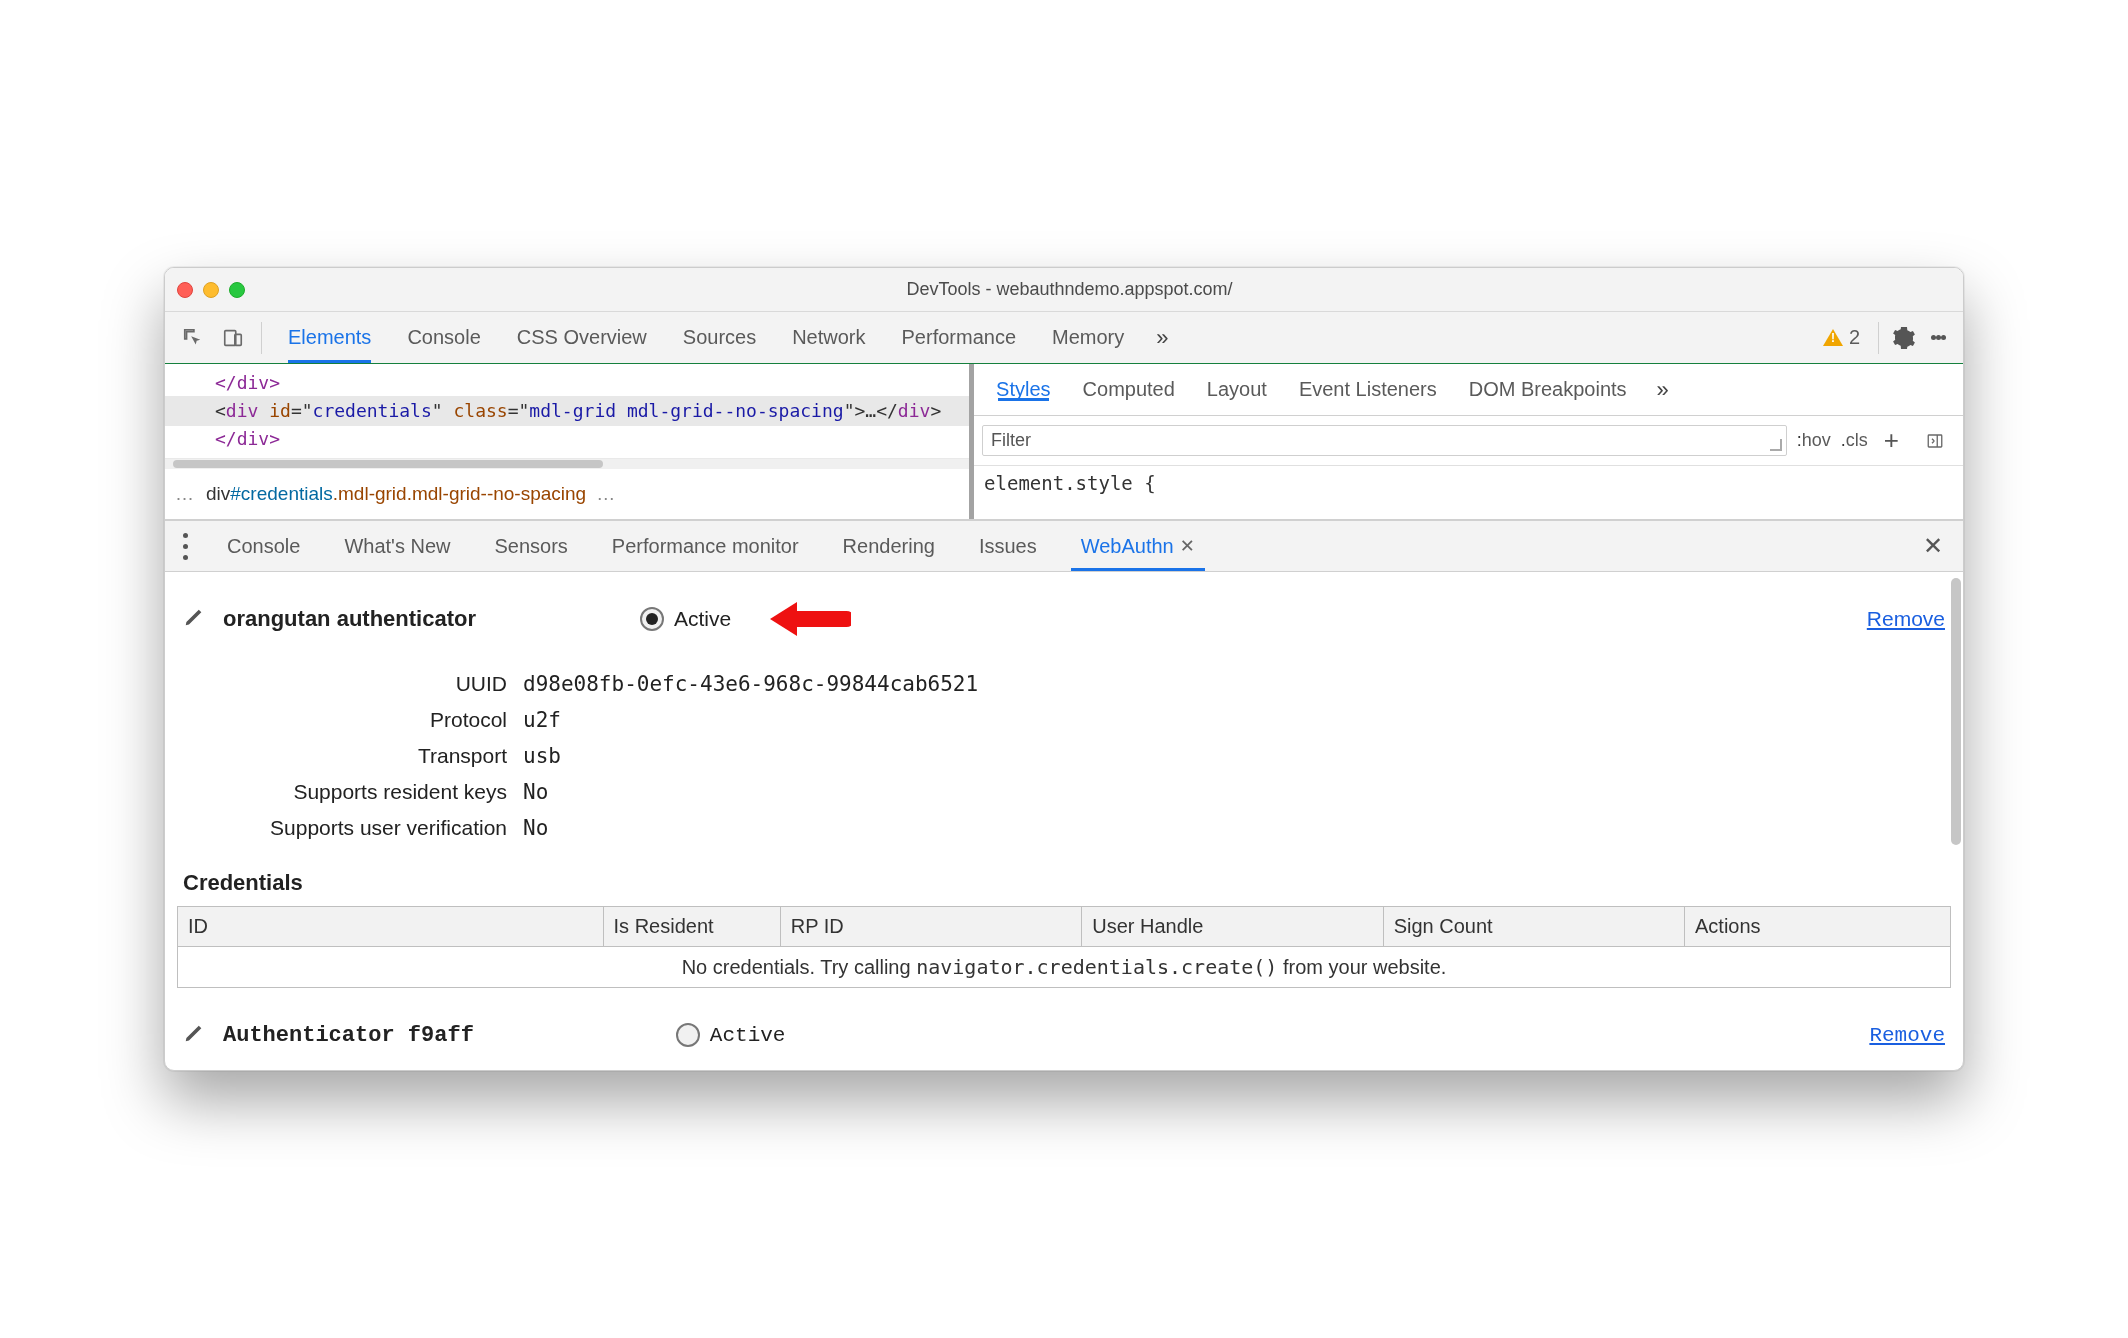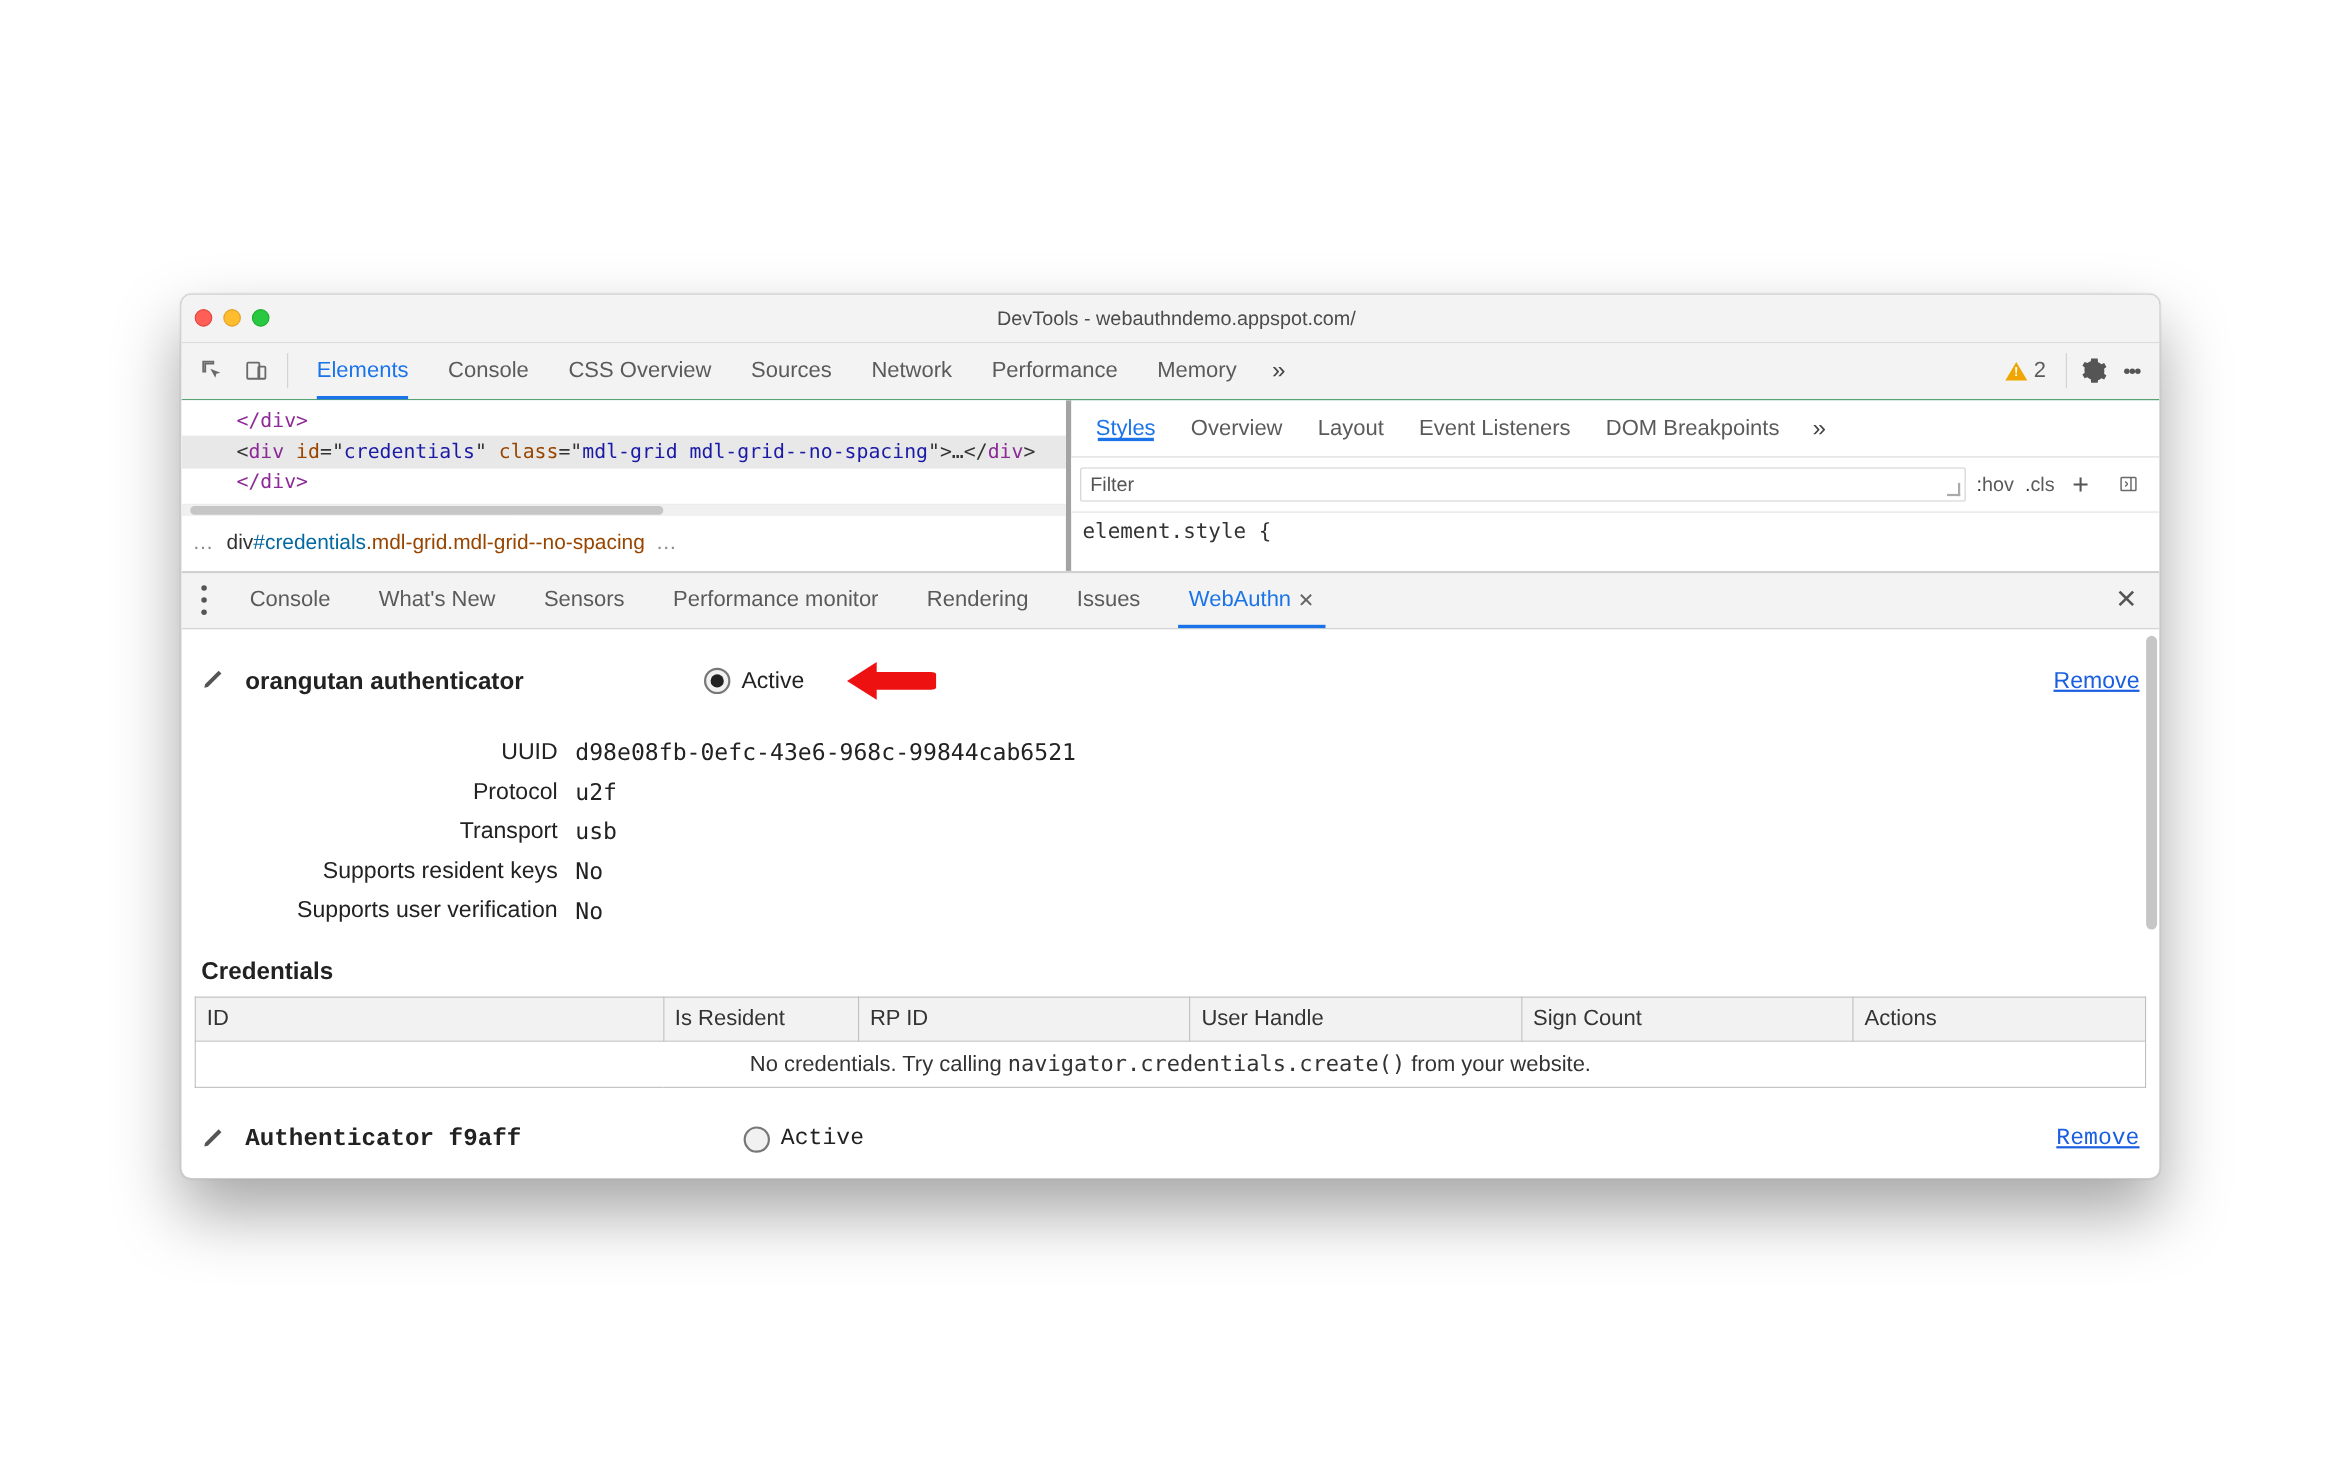"Overview" div.tab { text: Overview -> Computed }
